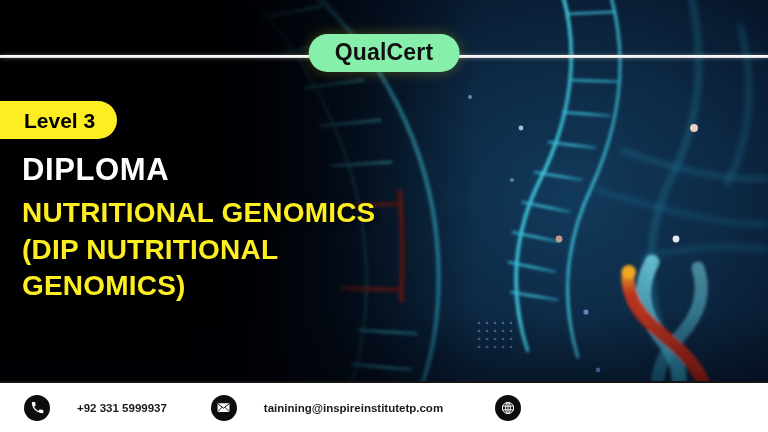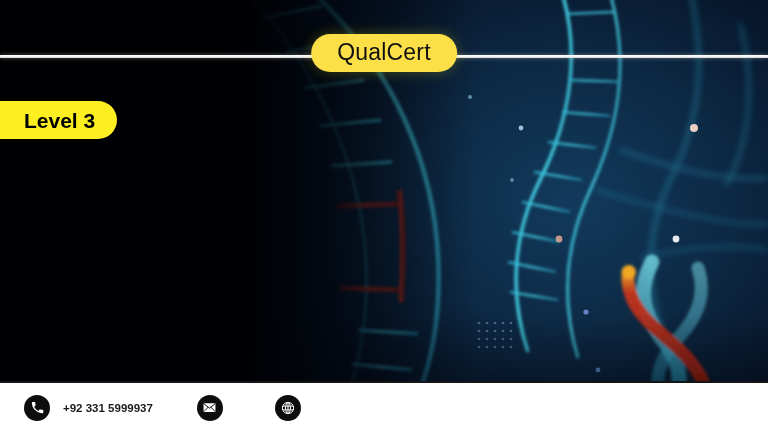"QualCert" .brand-badge { background: #fde047 -> #86efac; font-weight: normal -> bold }
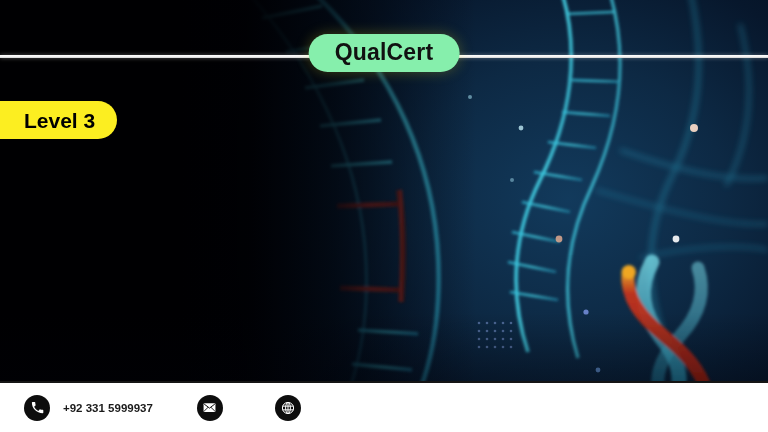"DIPLOMA" div.headings { html: none -> <div> <div>DIPLOMA</div> <div> <span>NUTRITIONAL GENOMICS</span> <span>(DIP NUTRITIONAL</span> <span>GENOMICS)</span> </div> </div> }
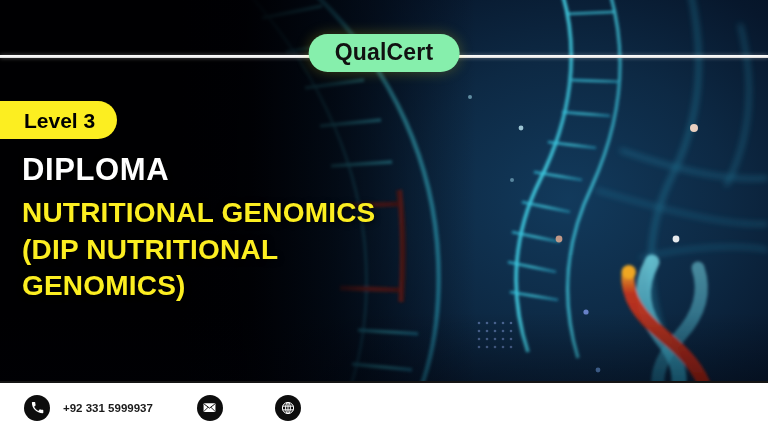"+92 331 5999937" .contact { gap: 13px -> 27px }
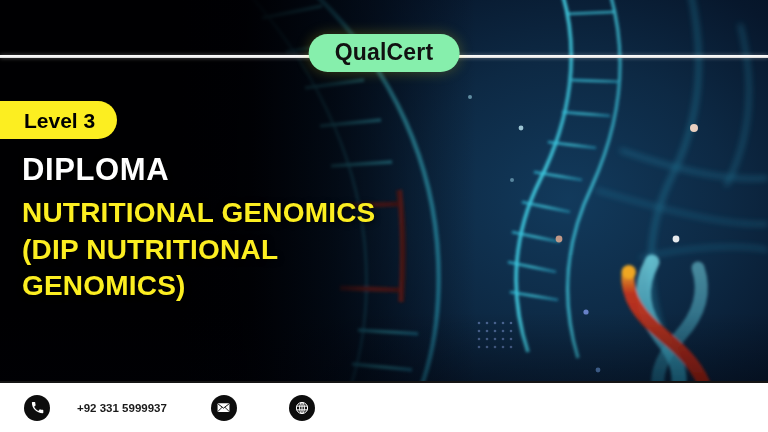"tainining@inspireinstitutetp.com" span { html: none -> <span>tainining@inspireinstitutetp.com</span> }
